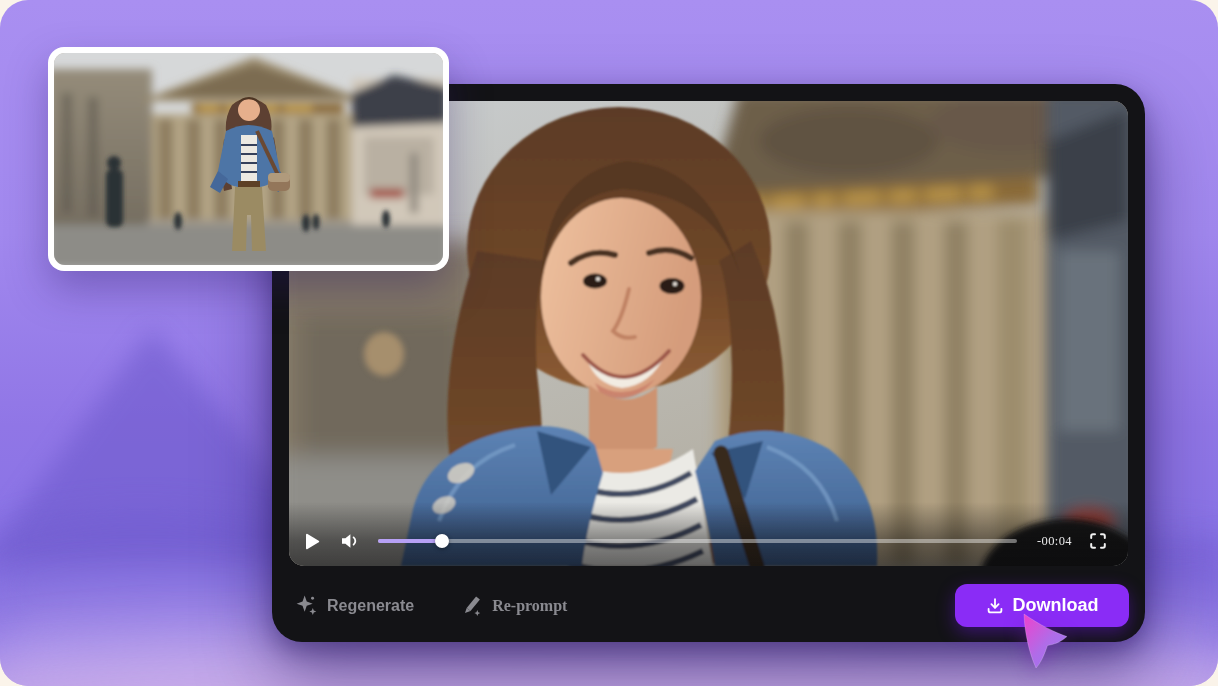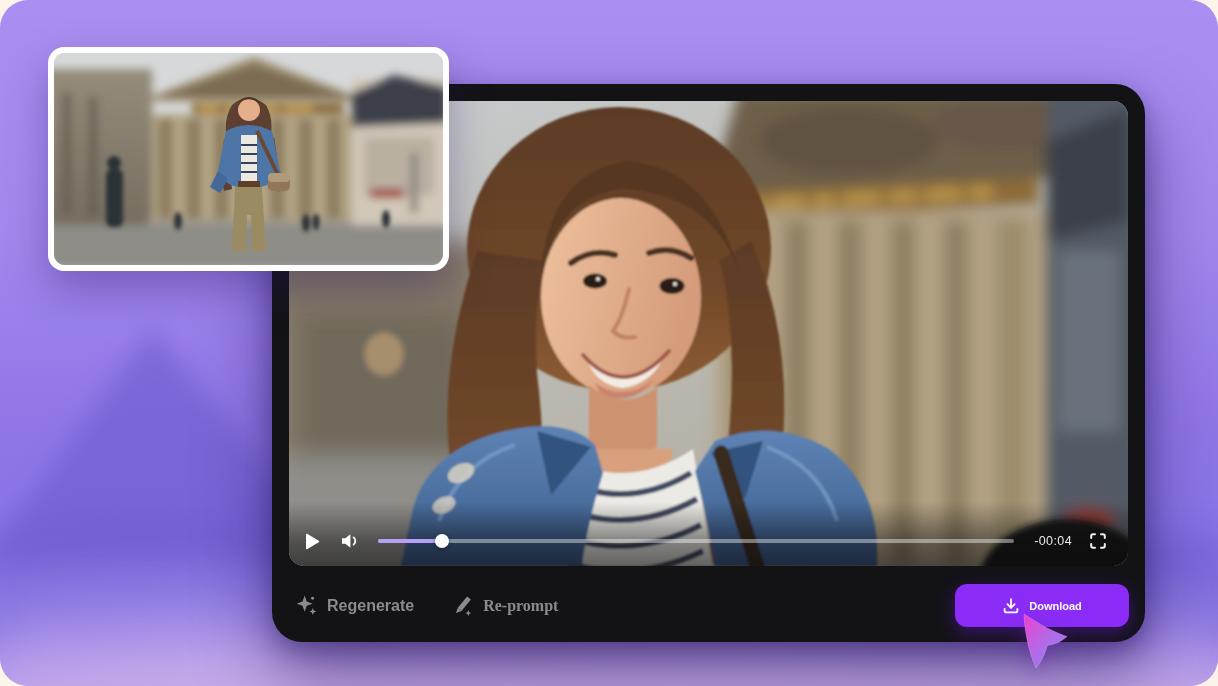"-00:04" .controls { font-family: none -> Liberation Serif, serif }
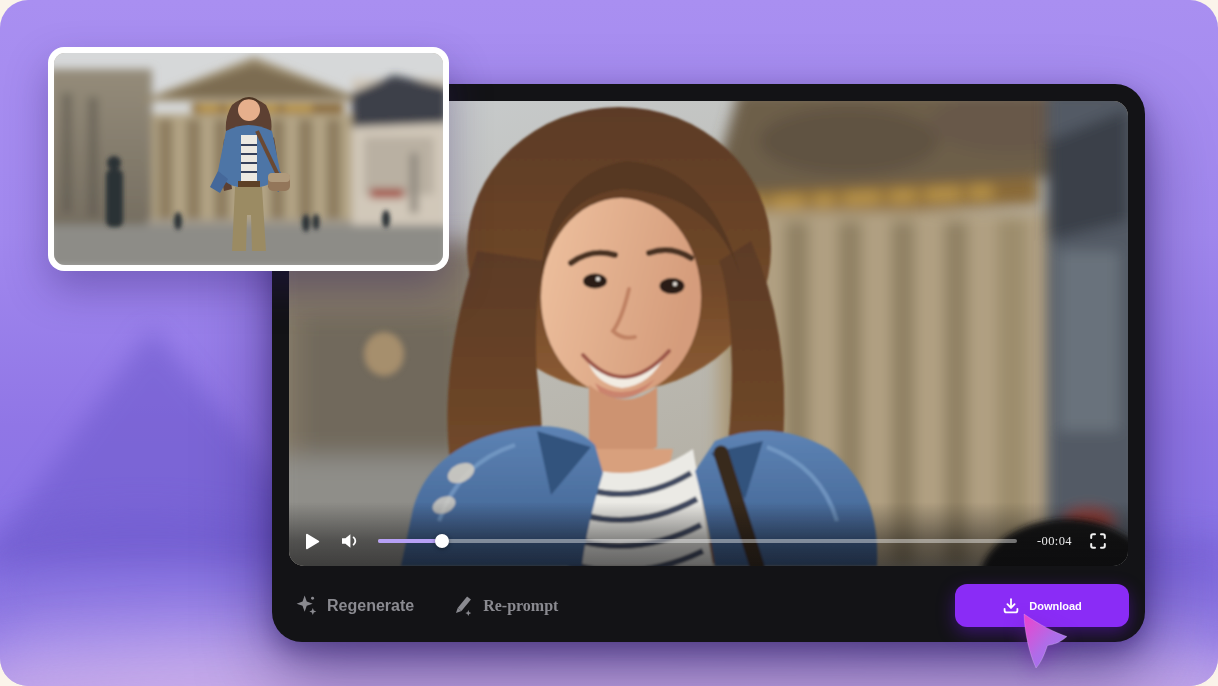"Regenerate" .toolbar { gap: none -> 9px }
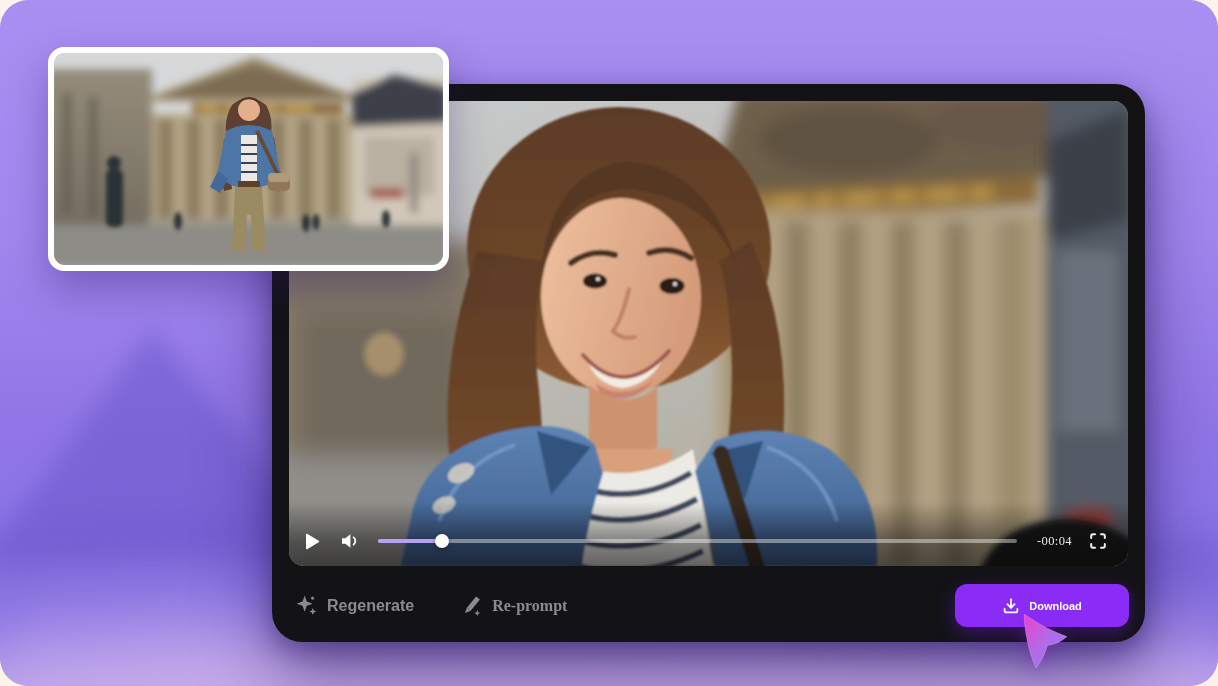"Download" .download-btn { font-size: 11px -> 18px }
